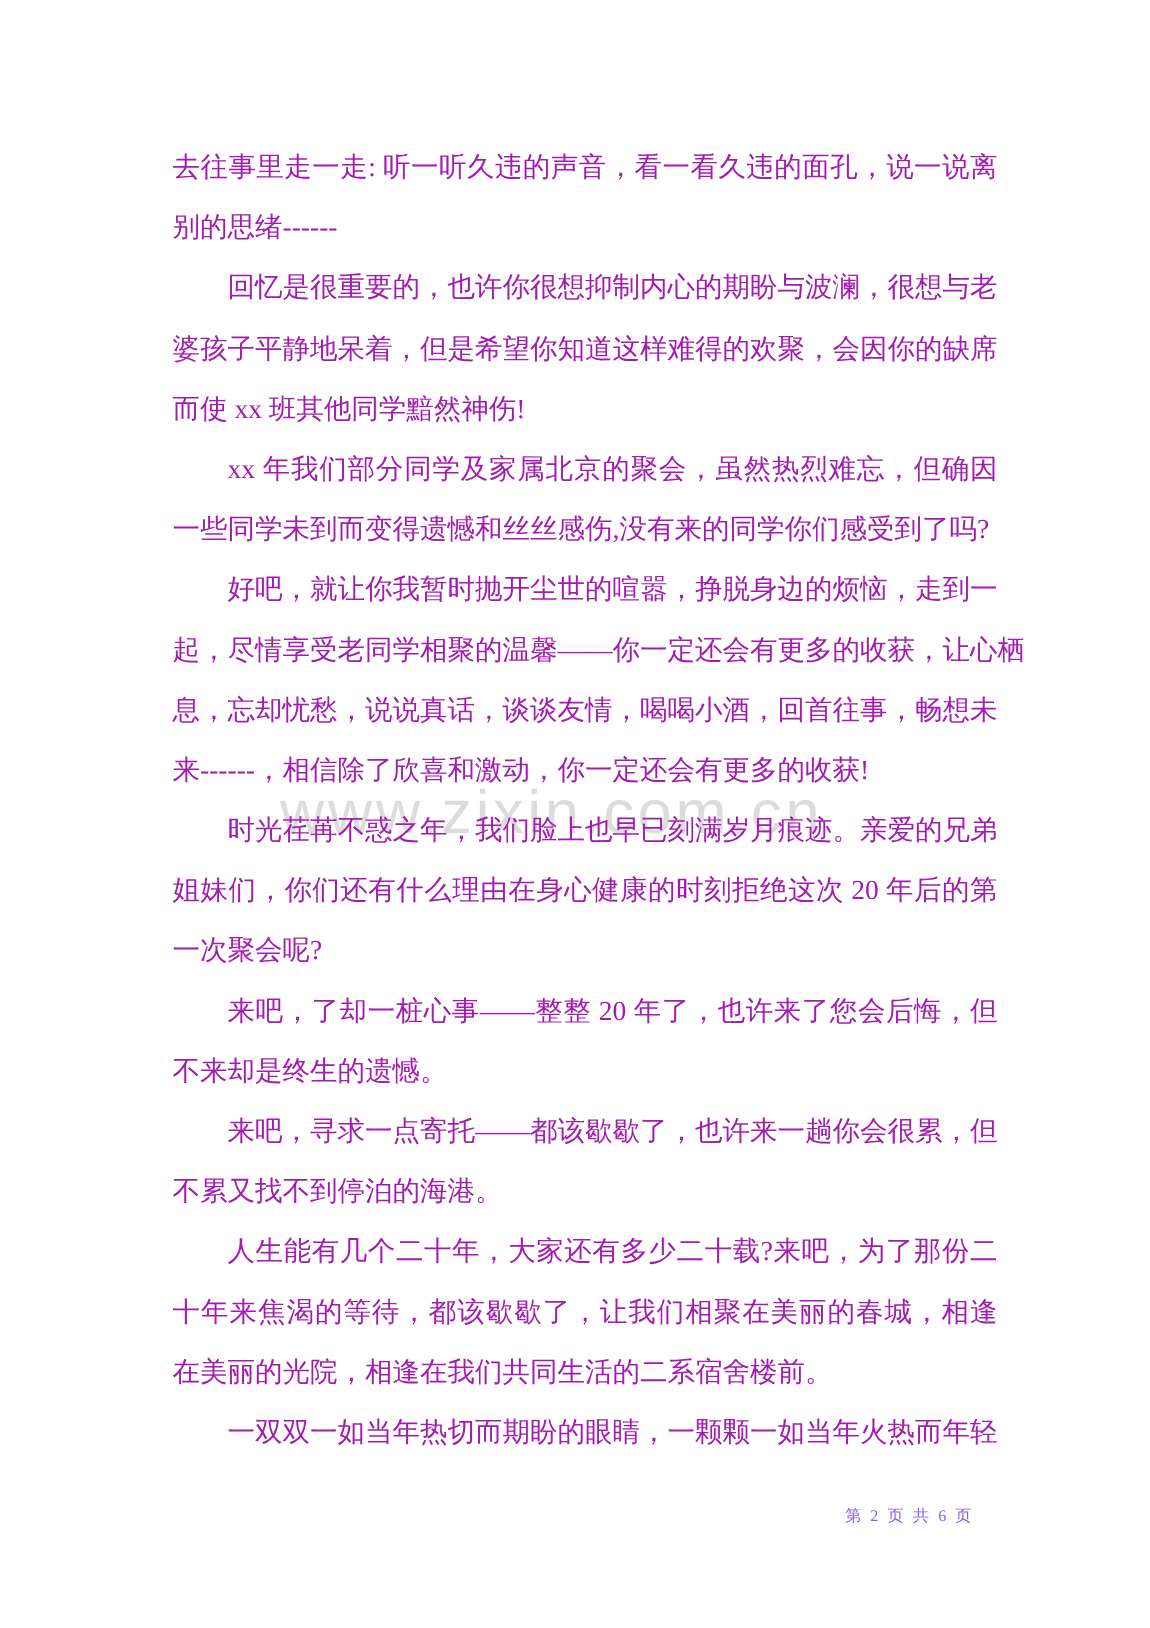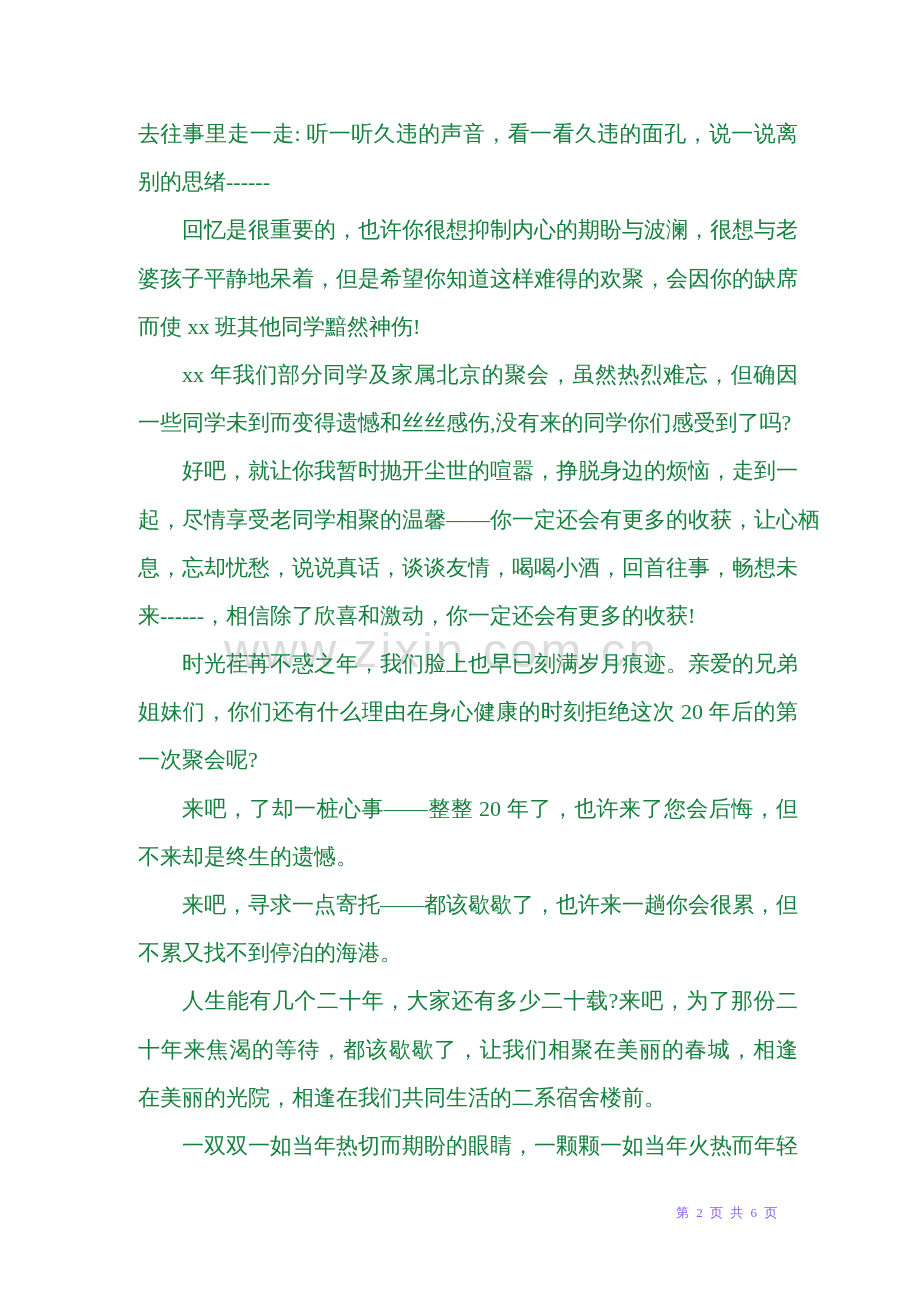"去往事里走一走: 听一听久违的声音，看一看久违的面孔，说一说离" .content { color: #15803d -> #a21caf }
